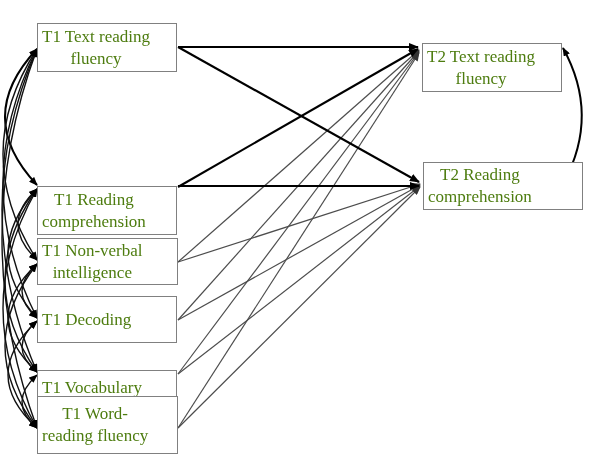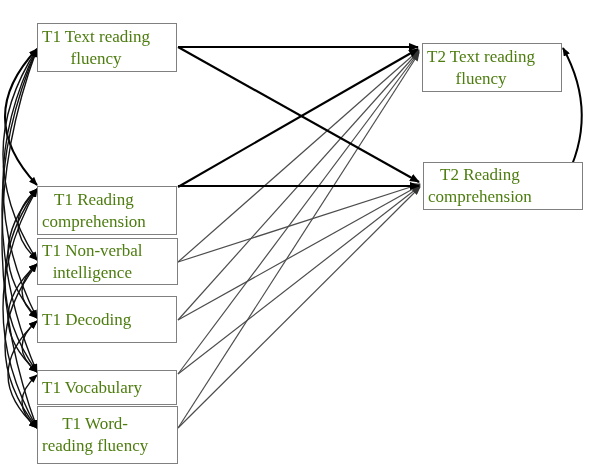"T1 Word-" .n-t1-wrf { top: 406px -> 396px }
